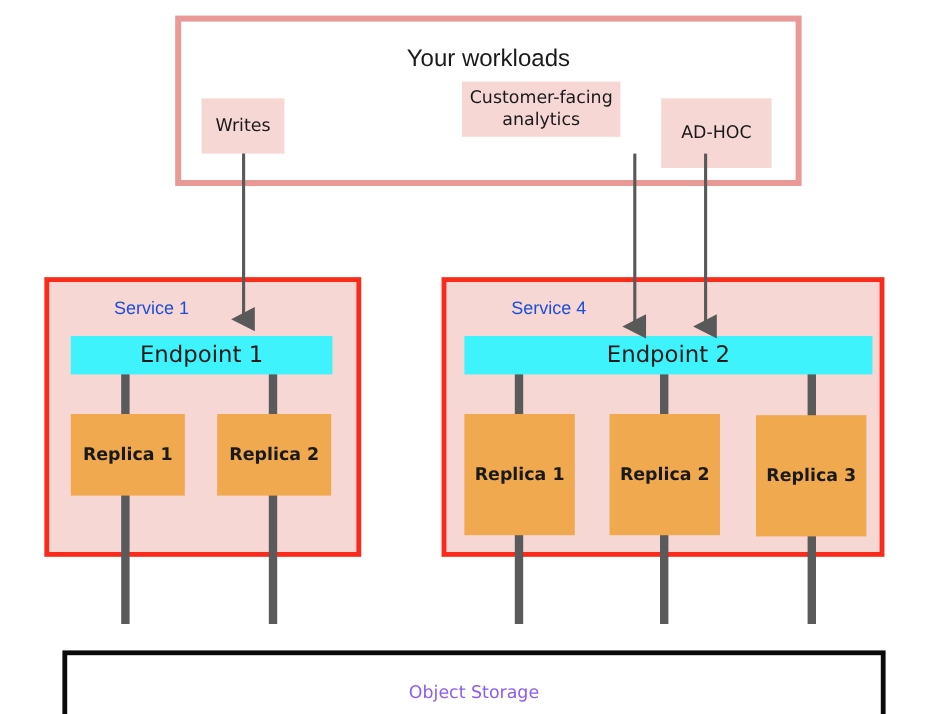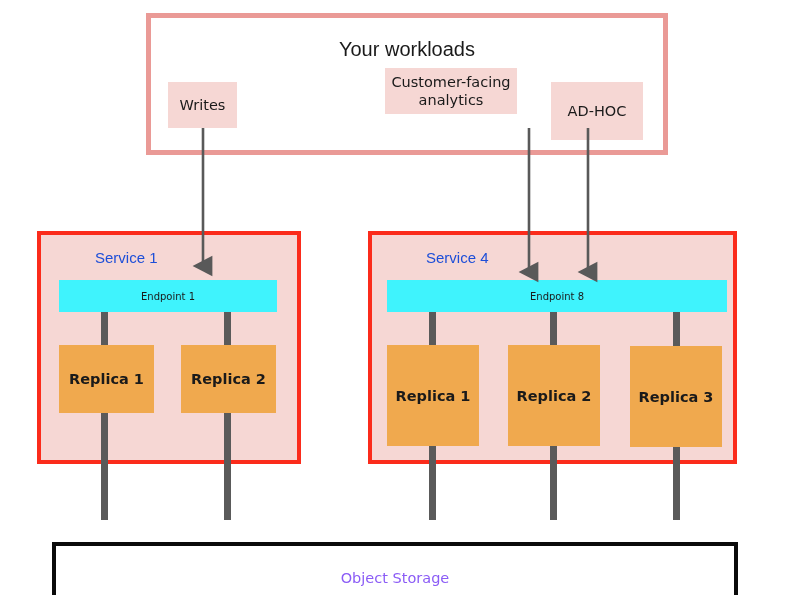"Endpoint 1" .endpoint { font-size: 10px -> 19px }
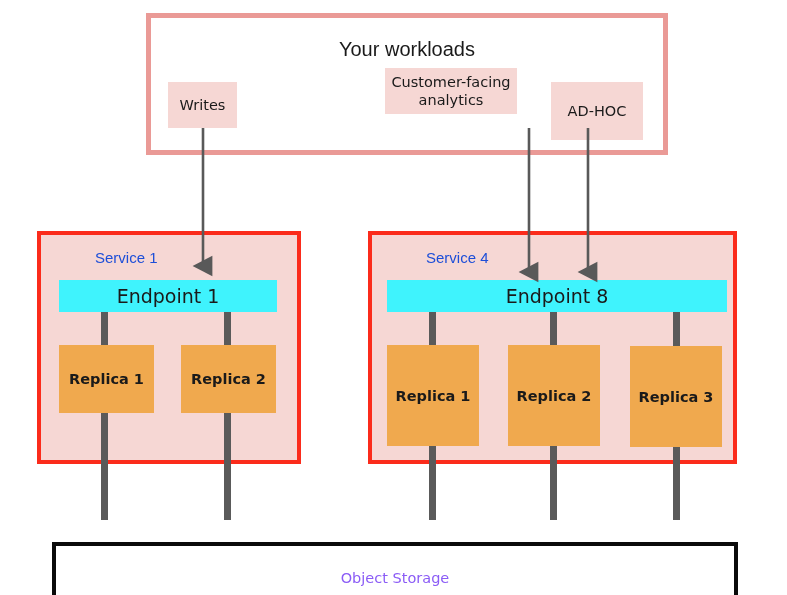"Endpoint 8" div.endpoint { text: 8 -> 2 }
